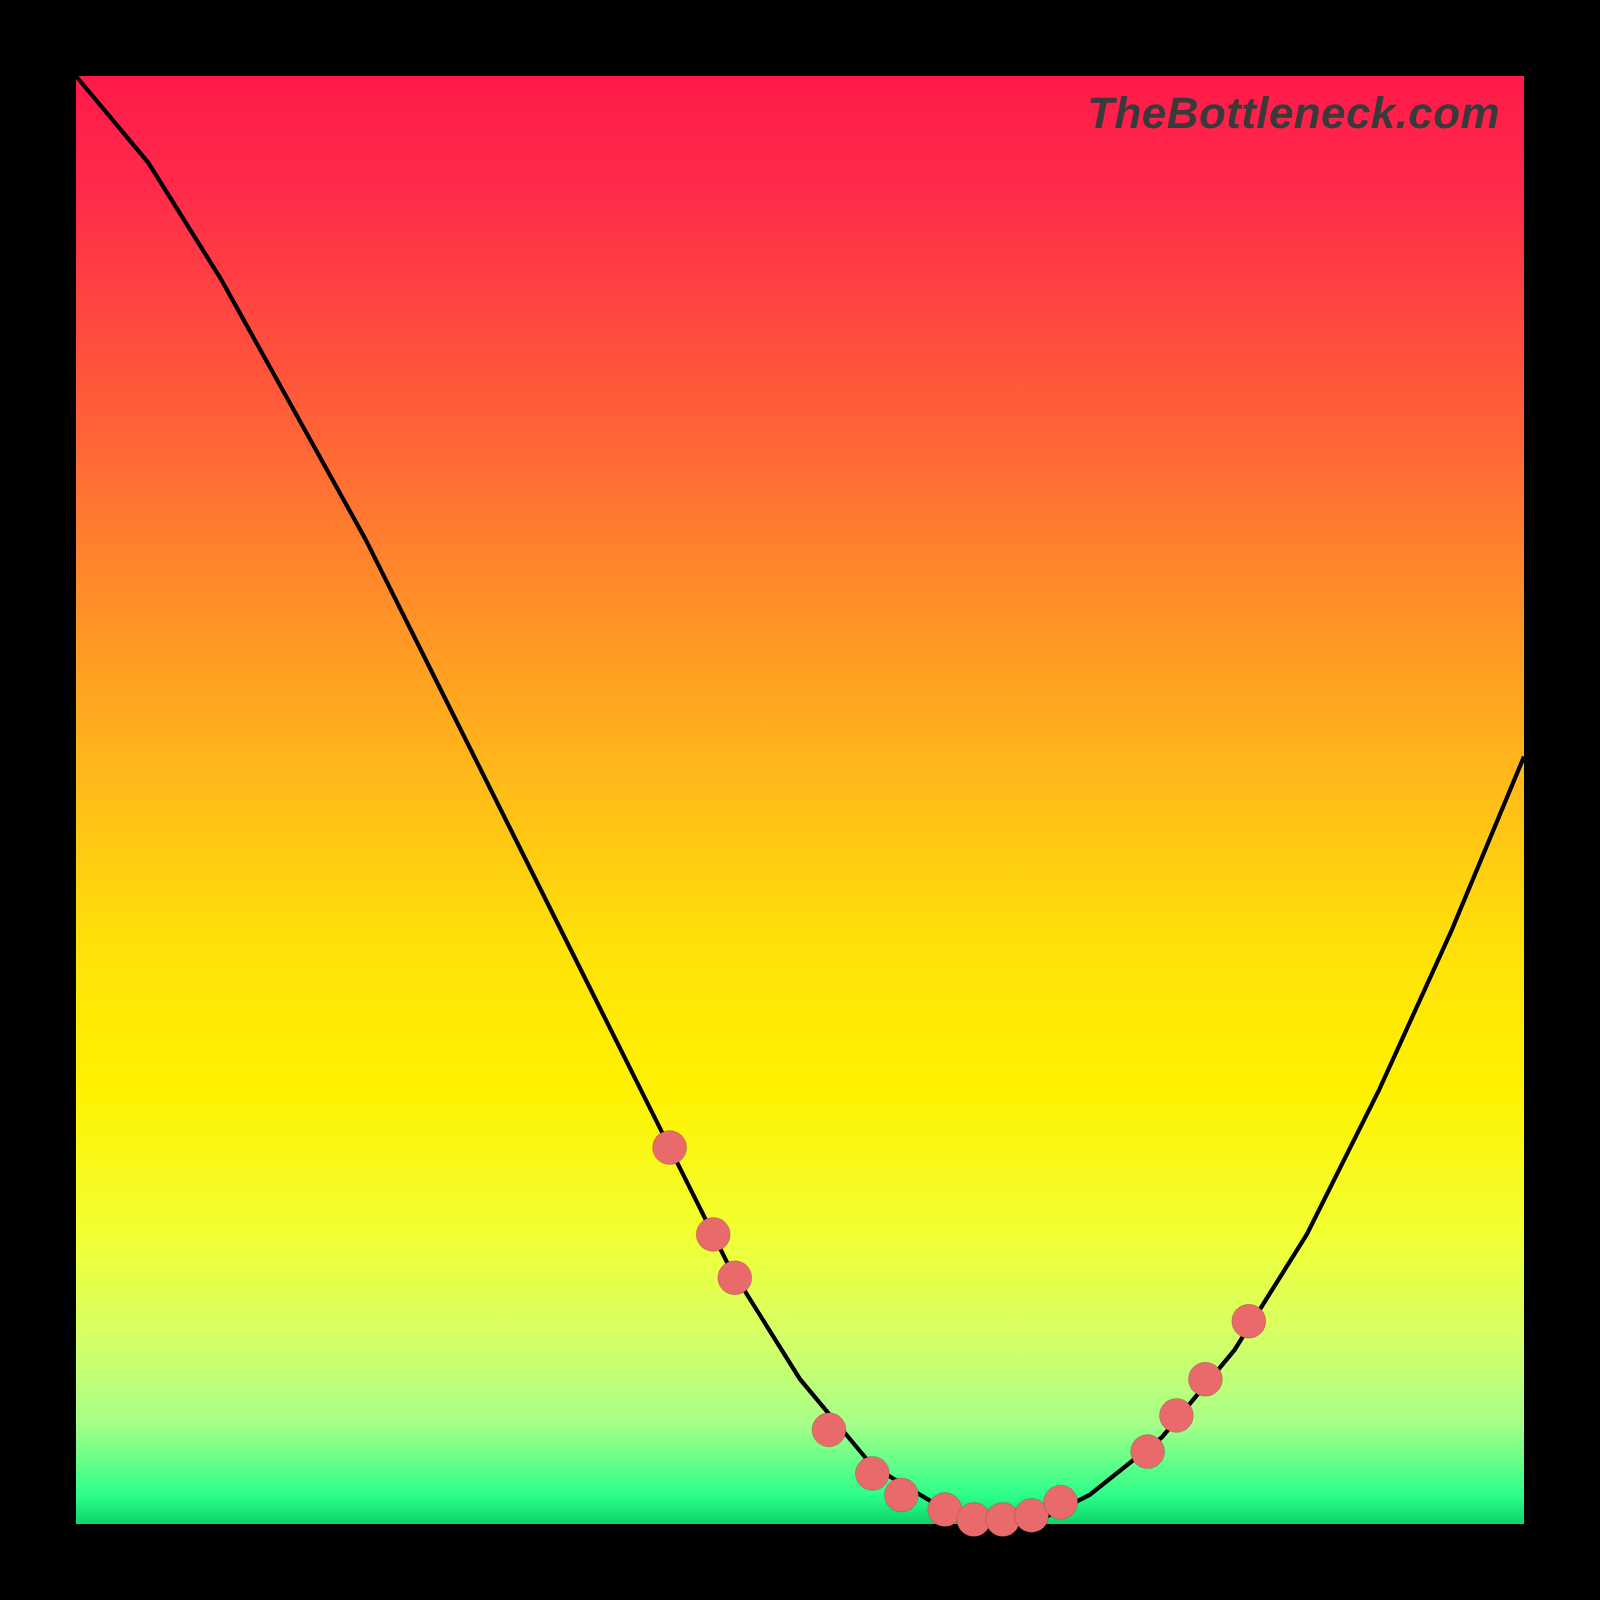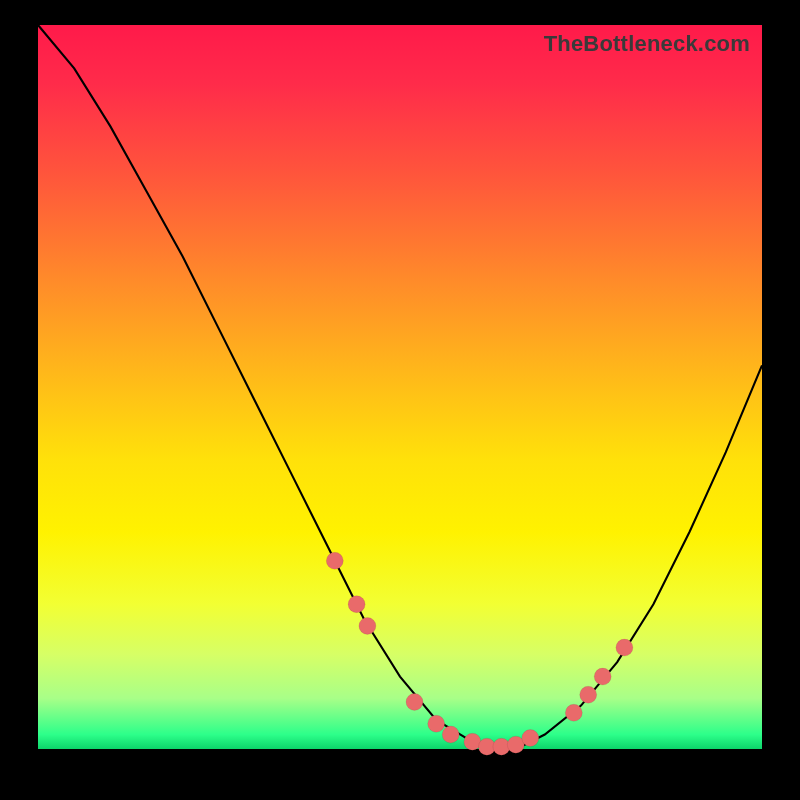"TheBottleneck.com" .plot-area { font-style: none -> italic; top: 25px -> 38px }
